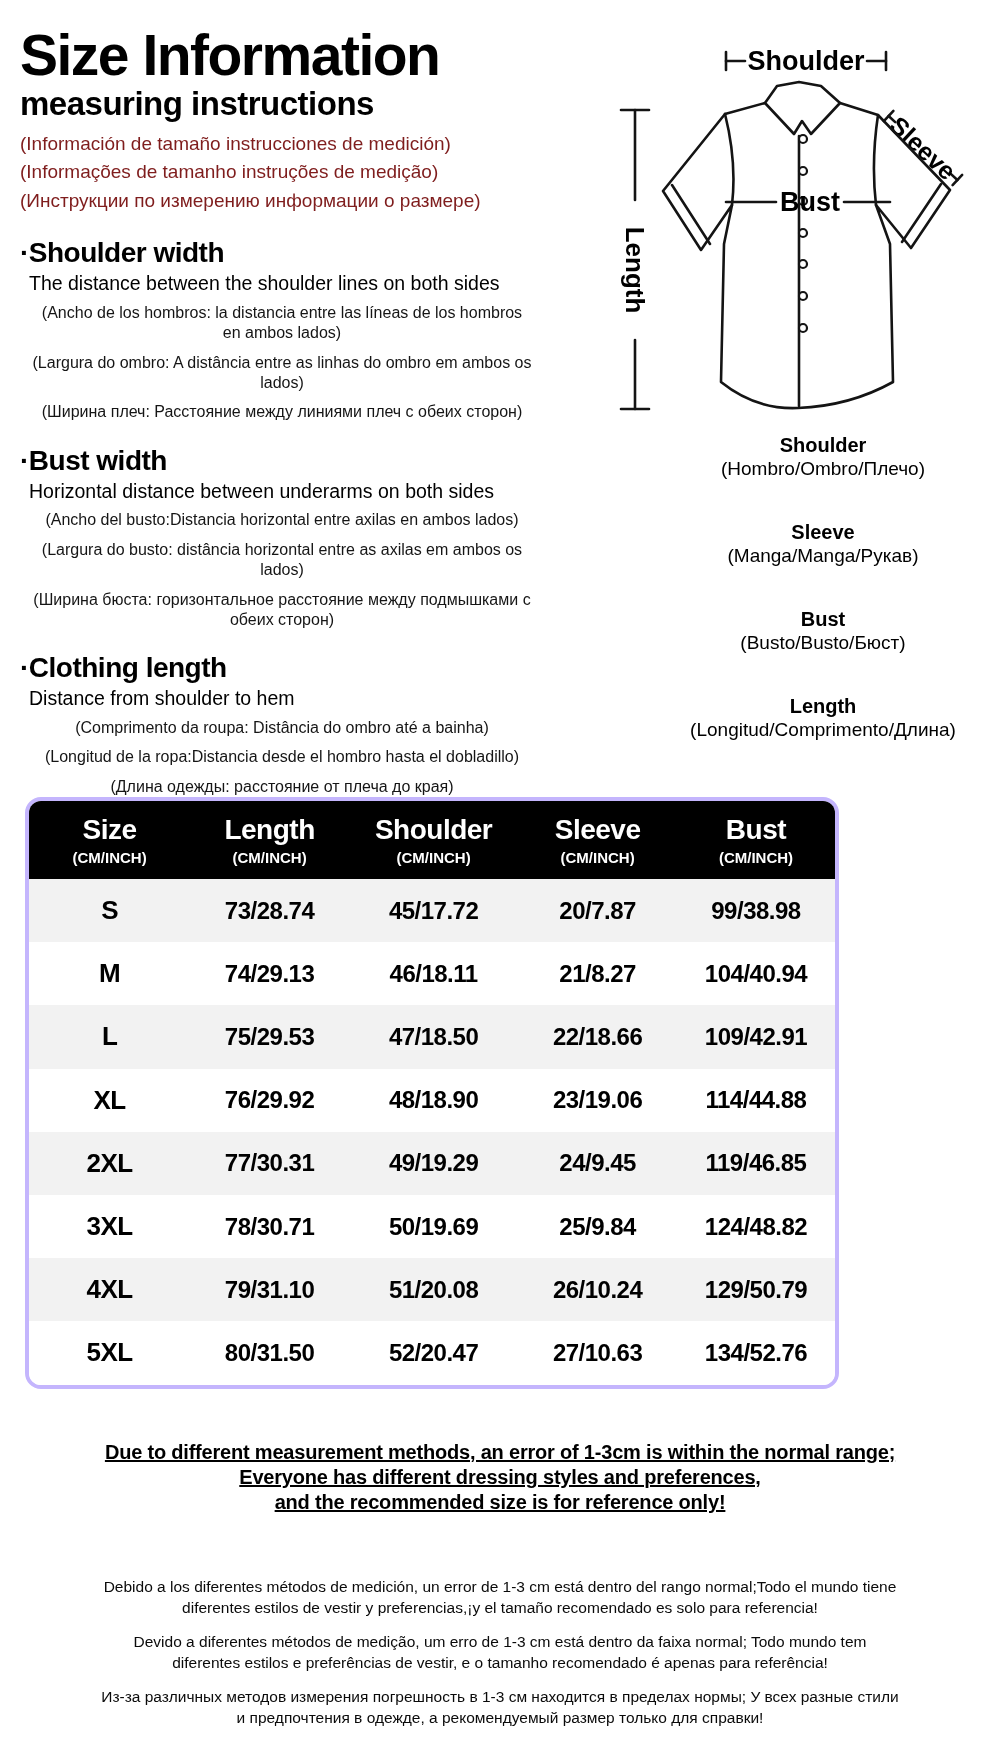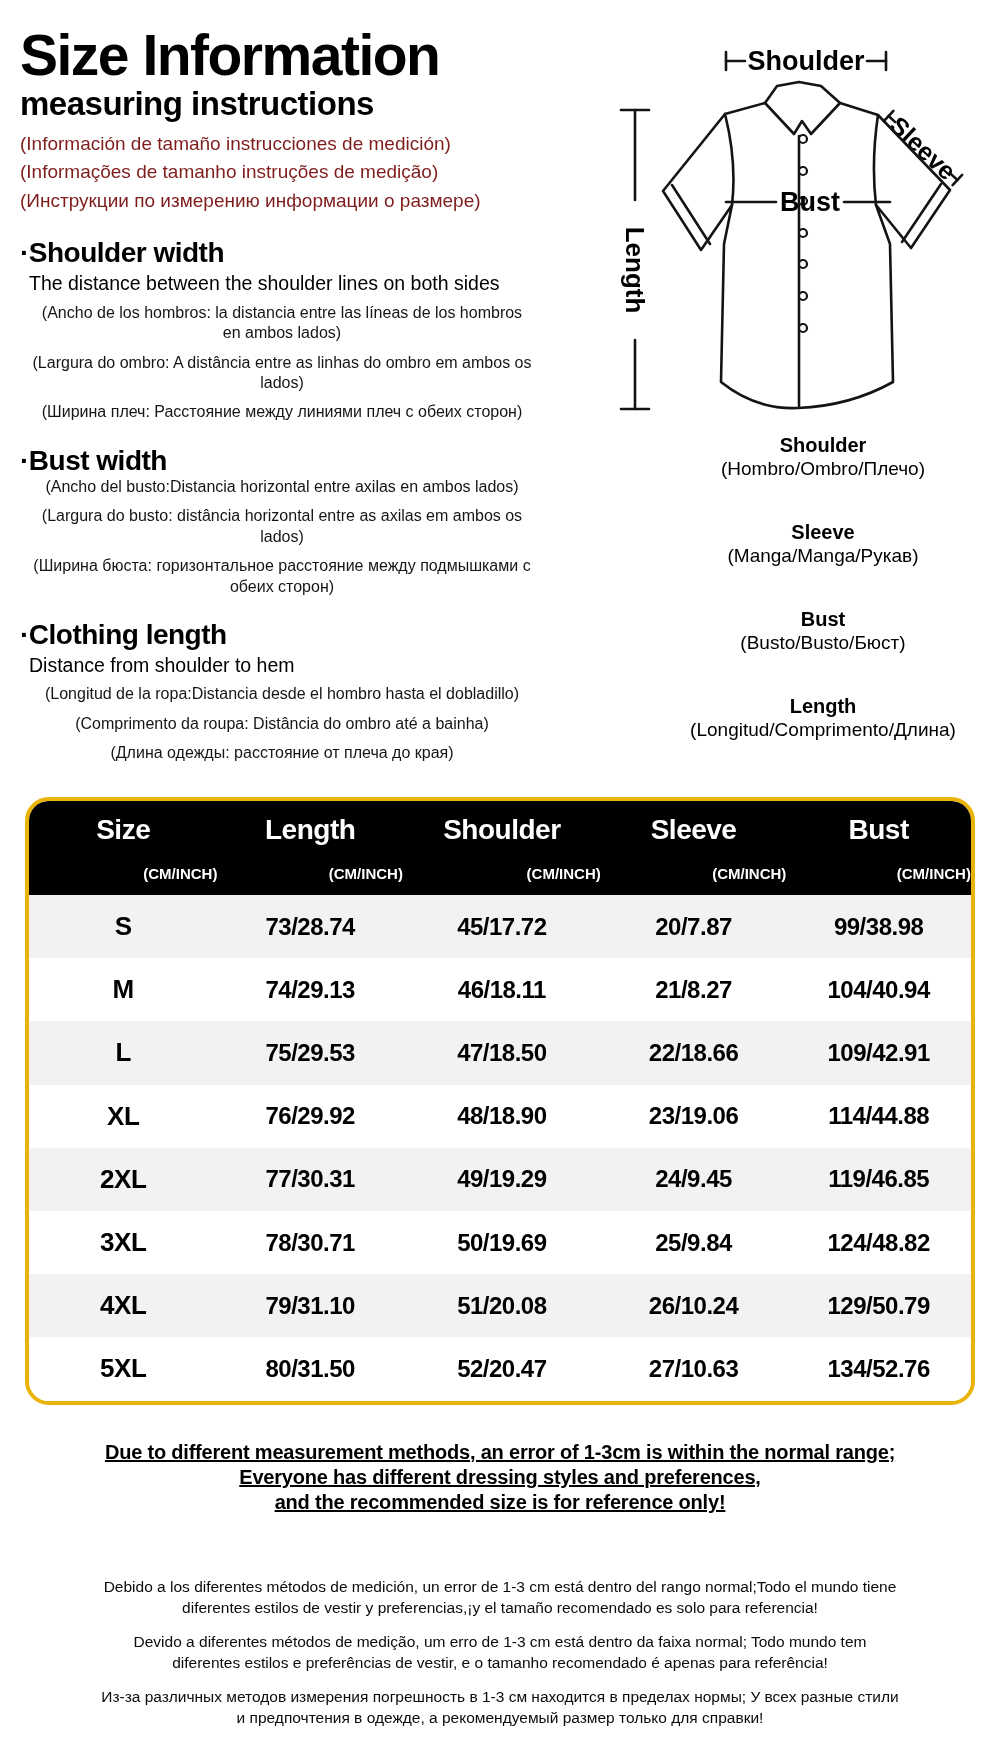"Horizontal distance between underarms on" div.section-desc { html: none -> <div>Horizontal distance between underarms on both sides</div> }
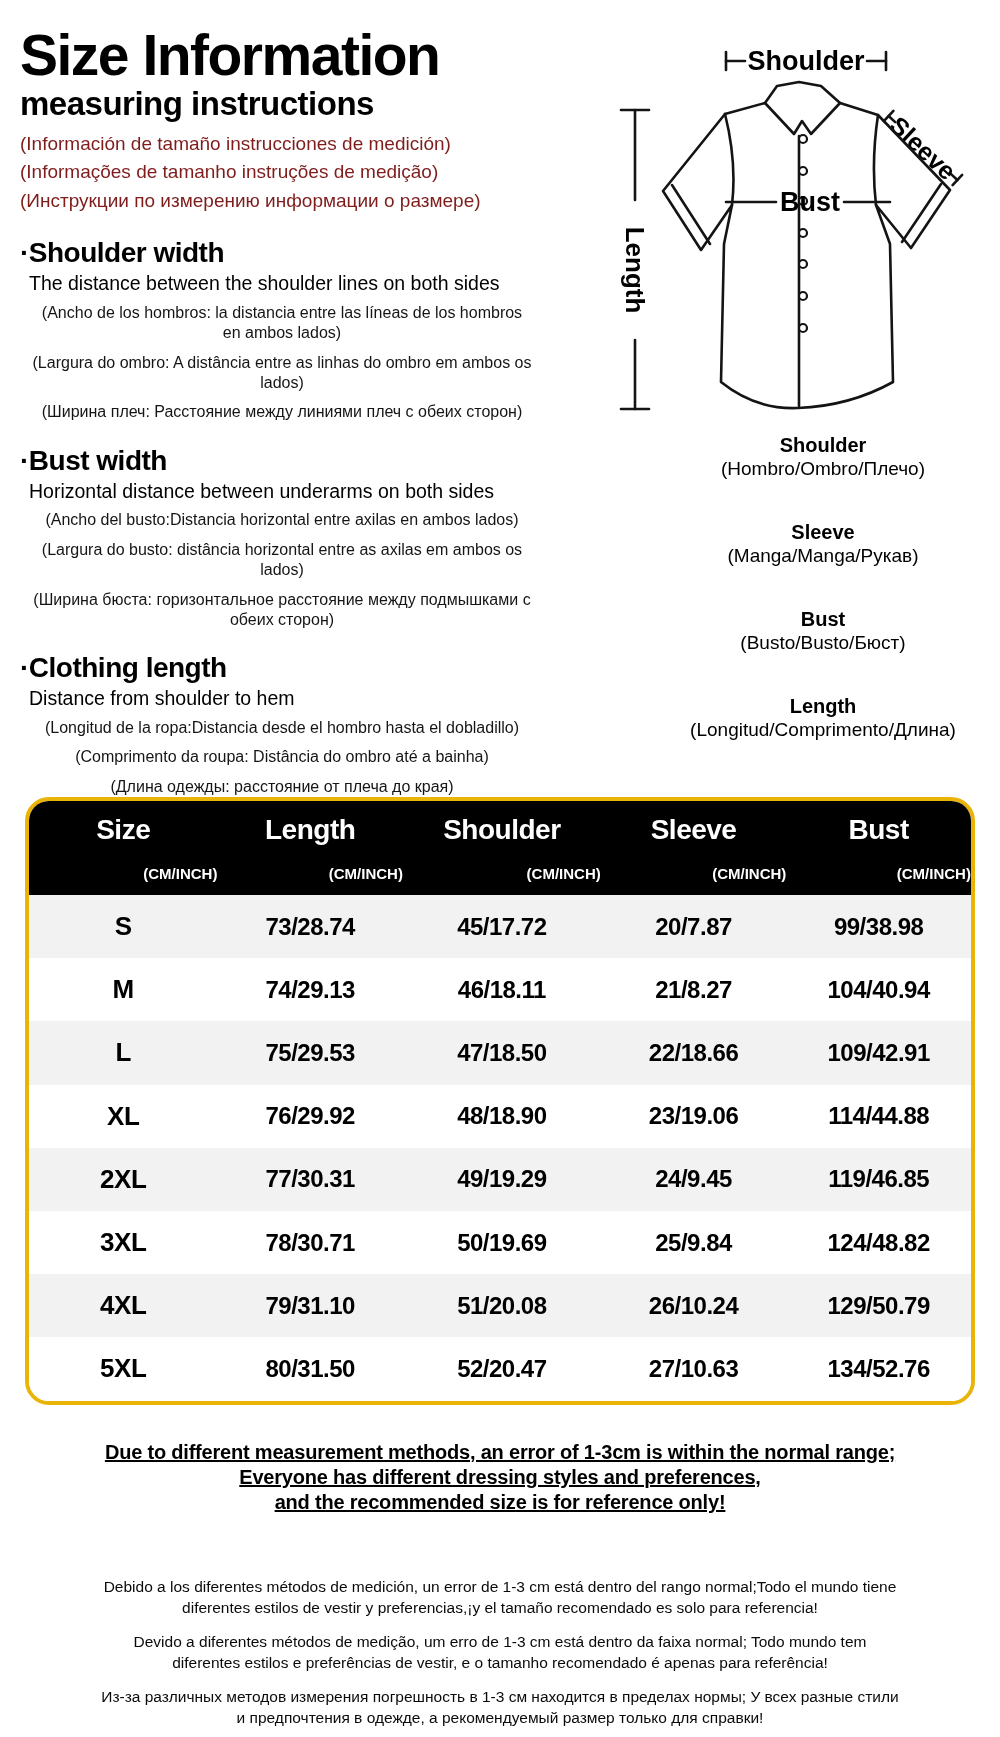"(Longitud de la ropa:Distancia desde" div.section-tr { order: before "(Comprimento da roupa: Distância do" -> after "(Comprimento da roupa: Distância do" }
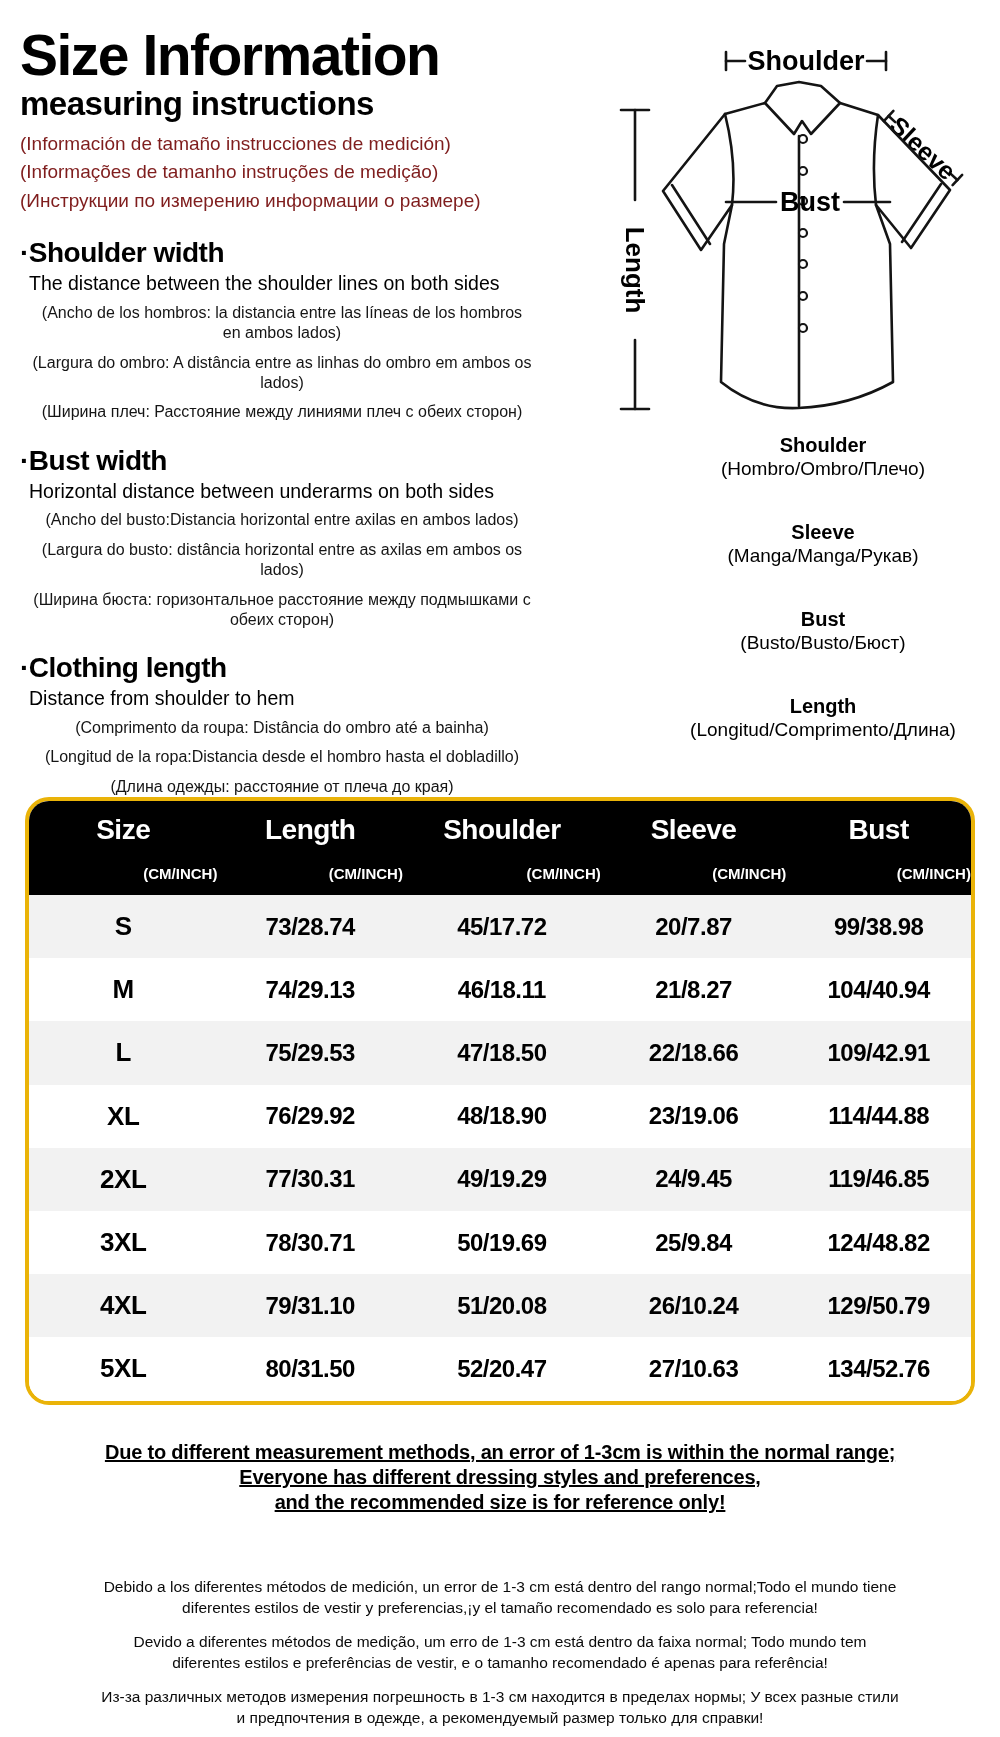"Size" .size-table { border: 4px solid #eab308 -> 4px solid #c4b5fd; border-radius: 24px -> 16px; width: 950px -> 814px }
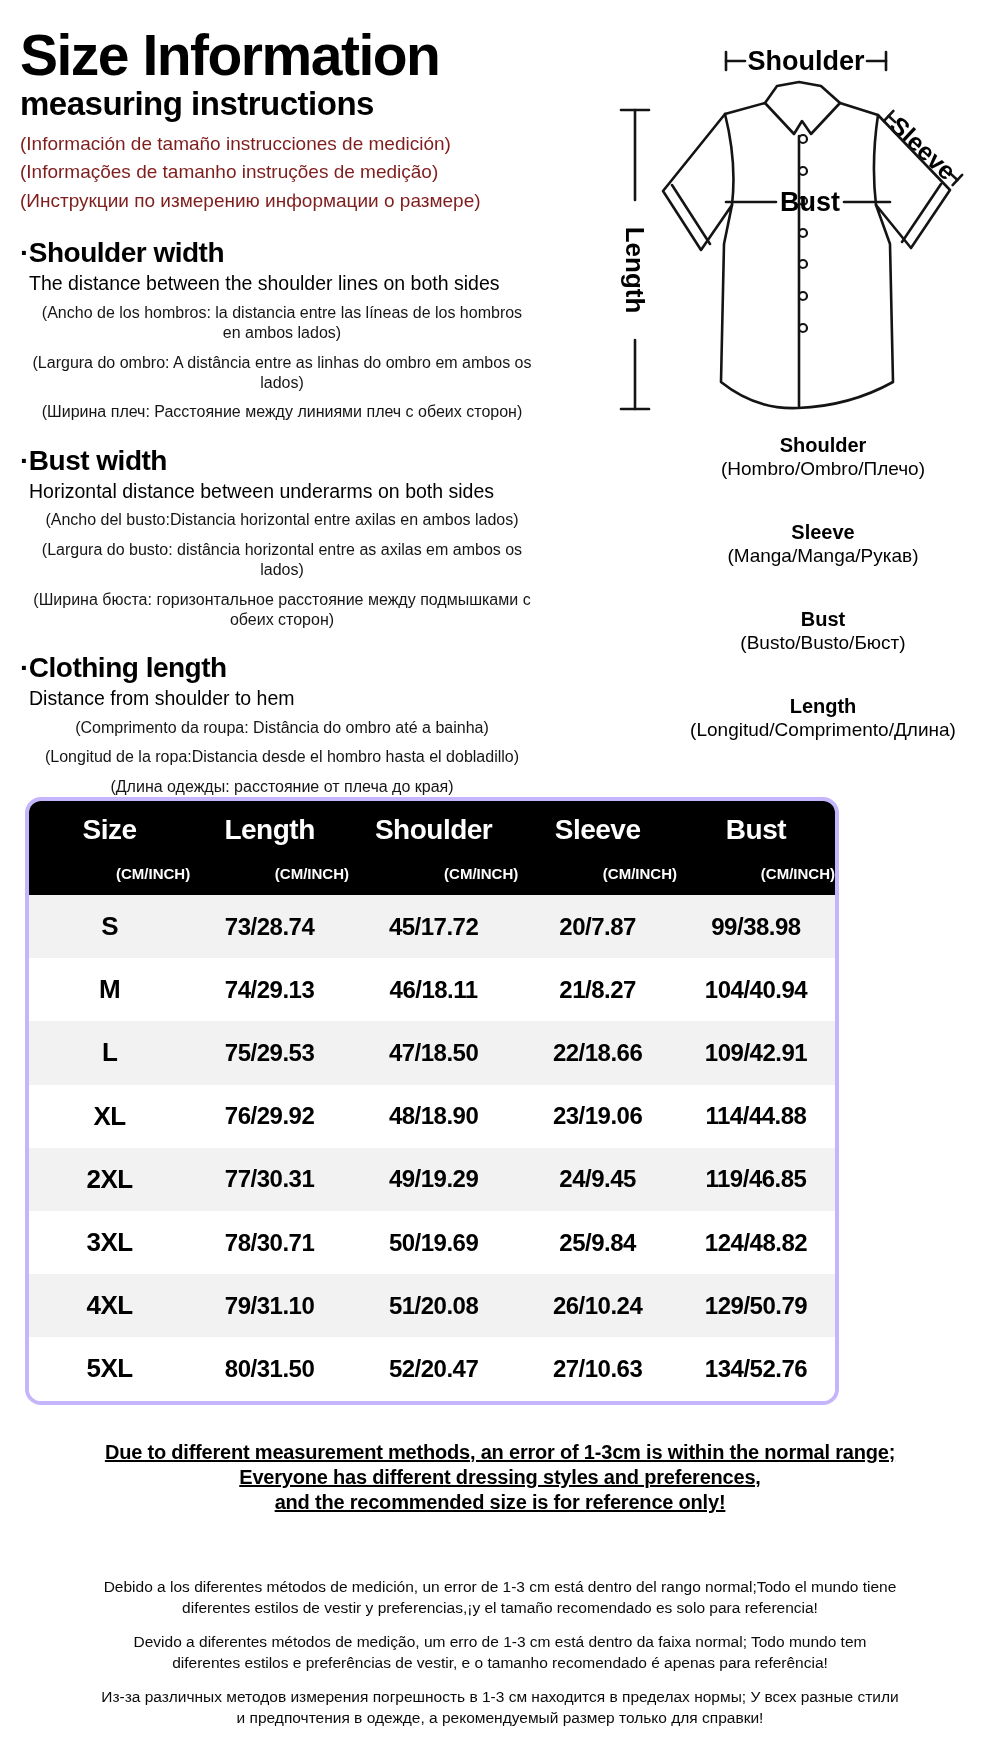"(CM/INCH)" .th-unit { margin-top: 18px -> 2px; text-align: right -> none }
